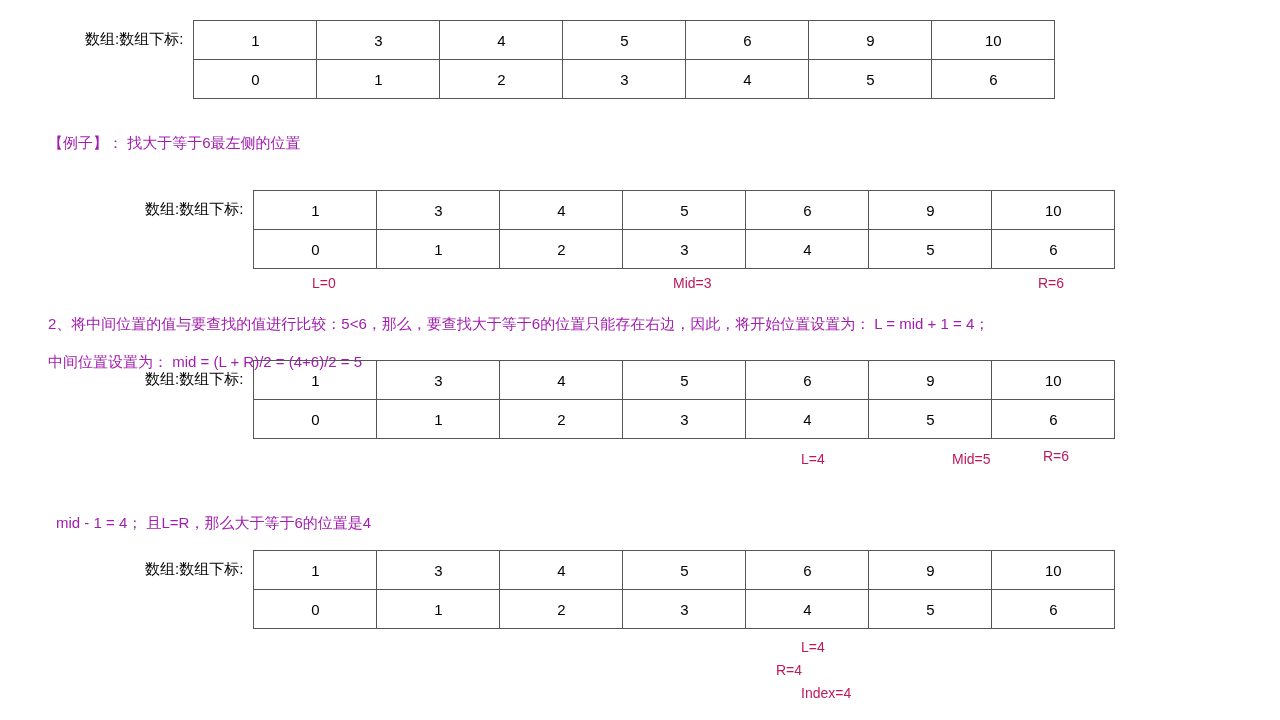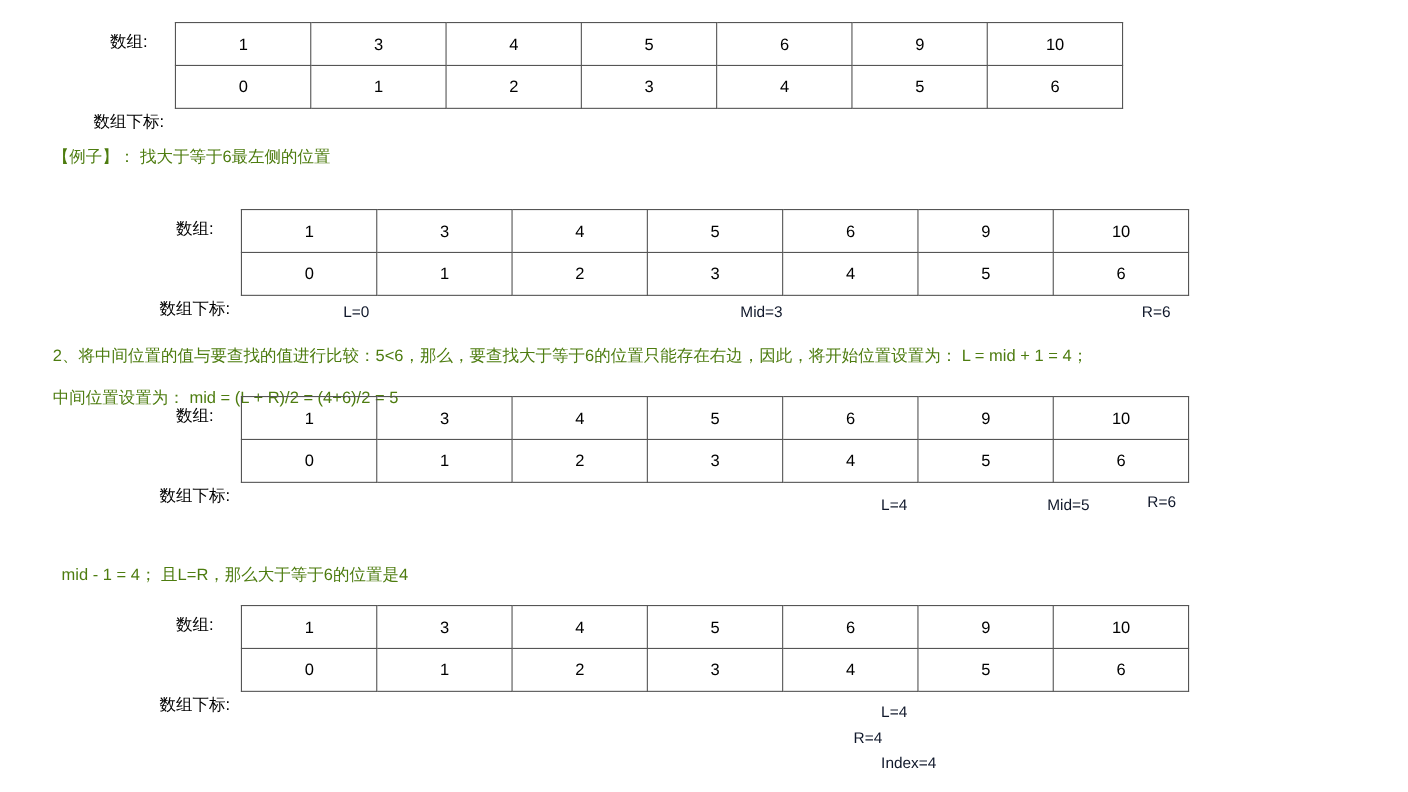"数组:" .row-labels { flex-direction: column -> row; gap: 34px -> none }
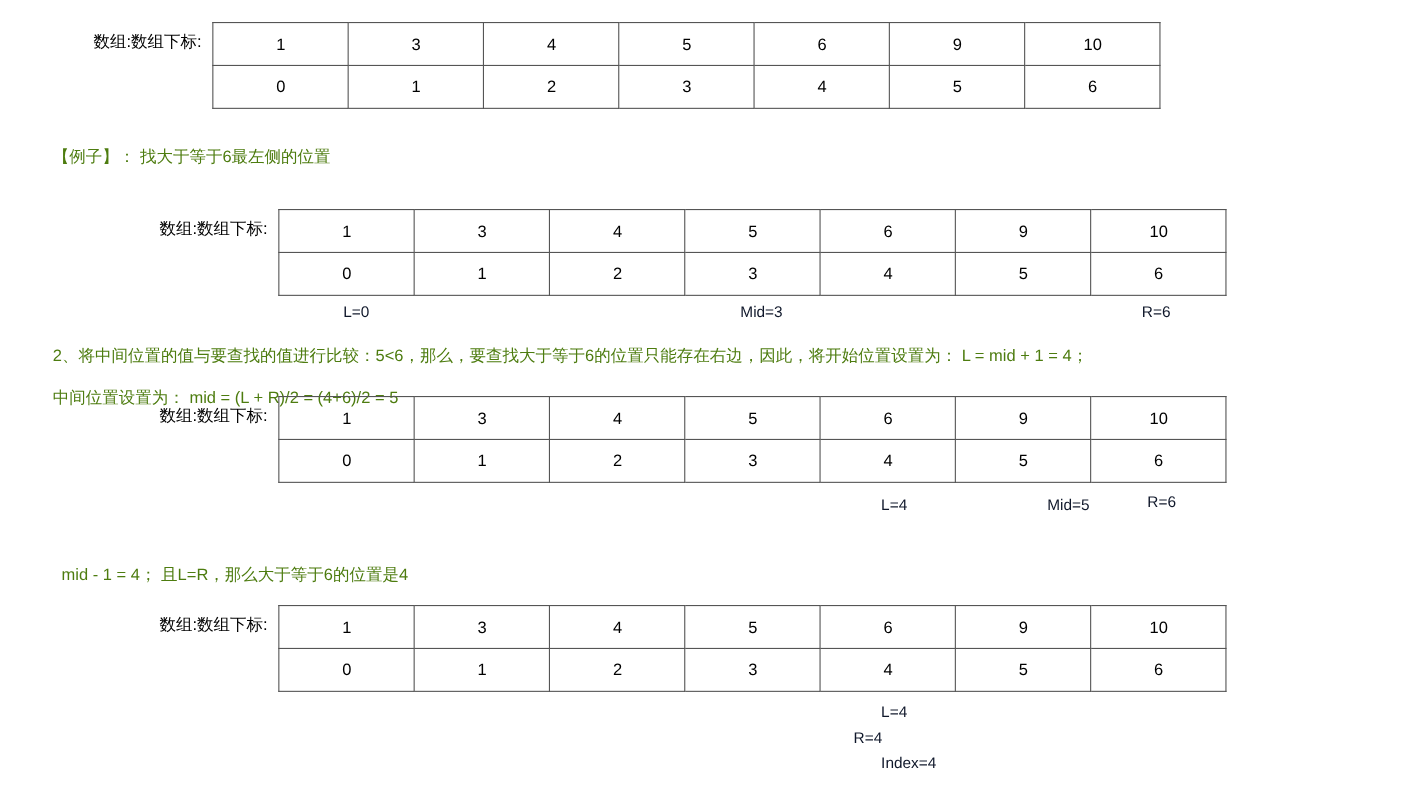"【例子】： 找大于等于6最左侧的位置" .para { color: #4d7c0f -> #a21caf }
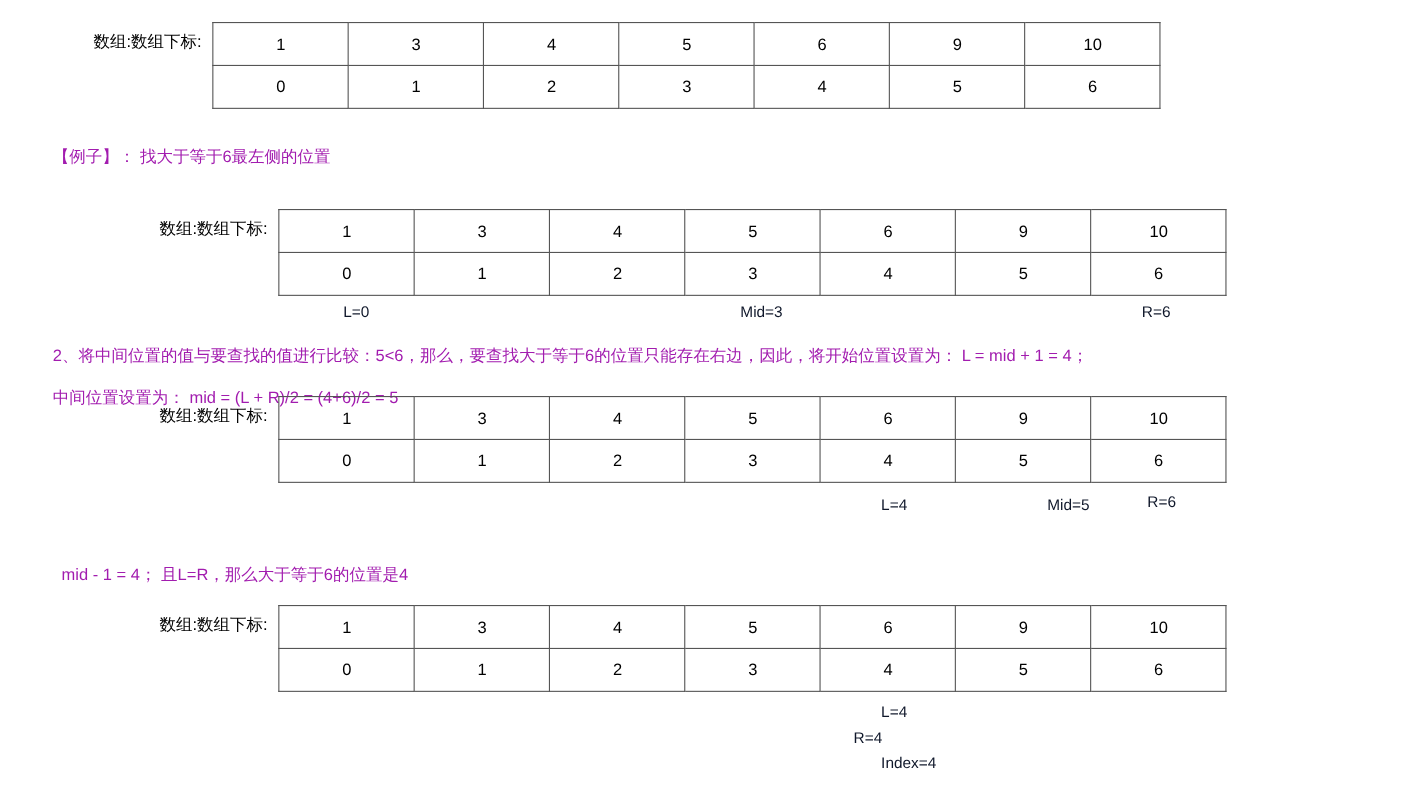"L=0" .marker { color: #0f172a -> #be185d }
